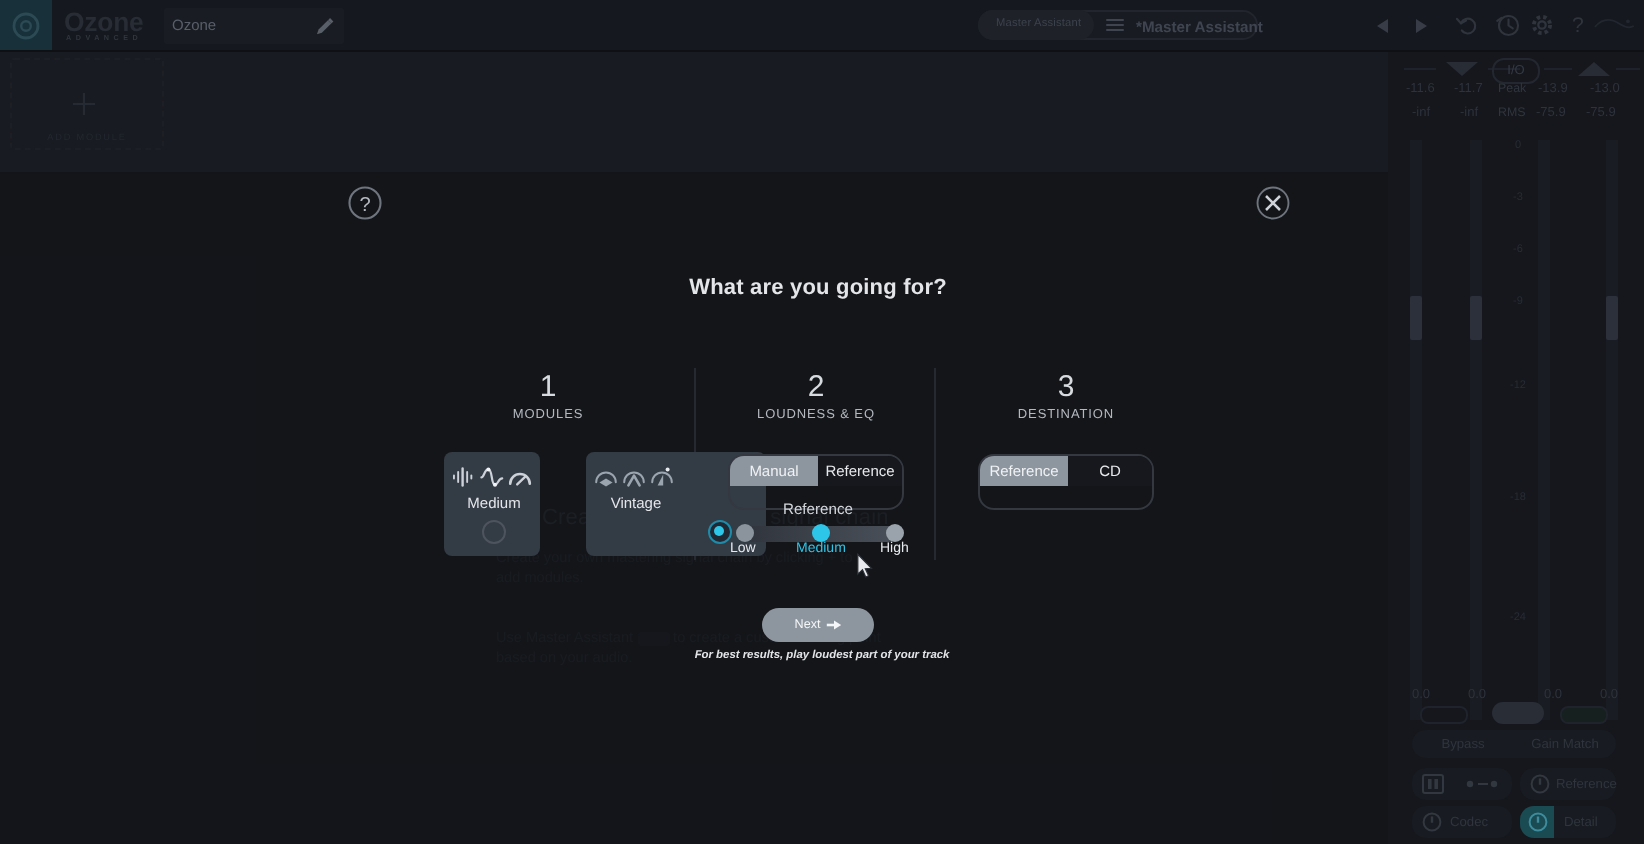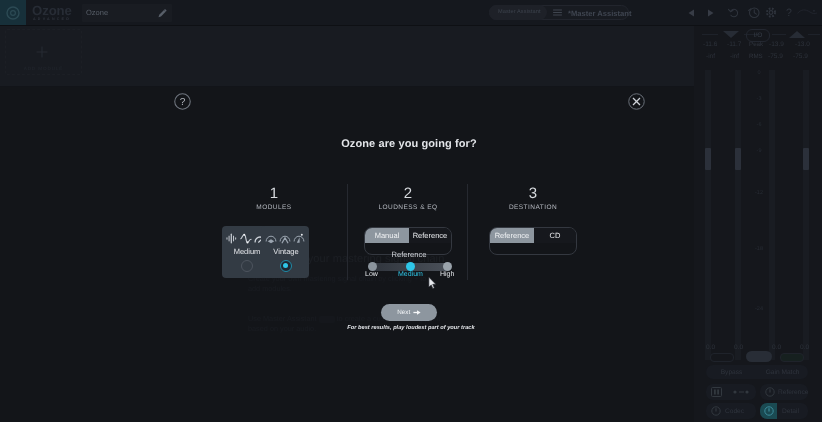"Ozone are you going for?" div.modal-title { text: Ozone -> What }
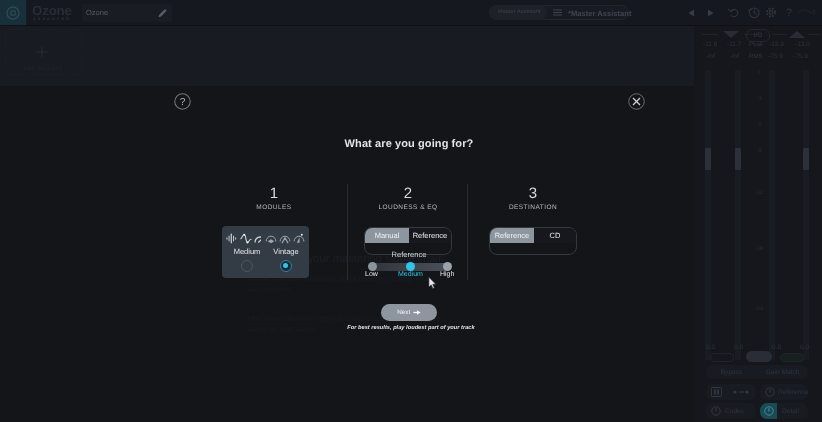"Vintage" div.card { left: 39px -> 71px; padding-left: none -> 42px }
